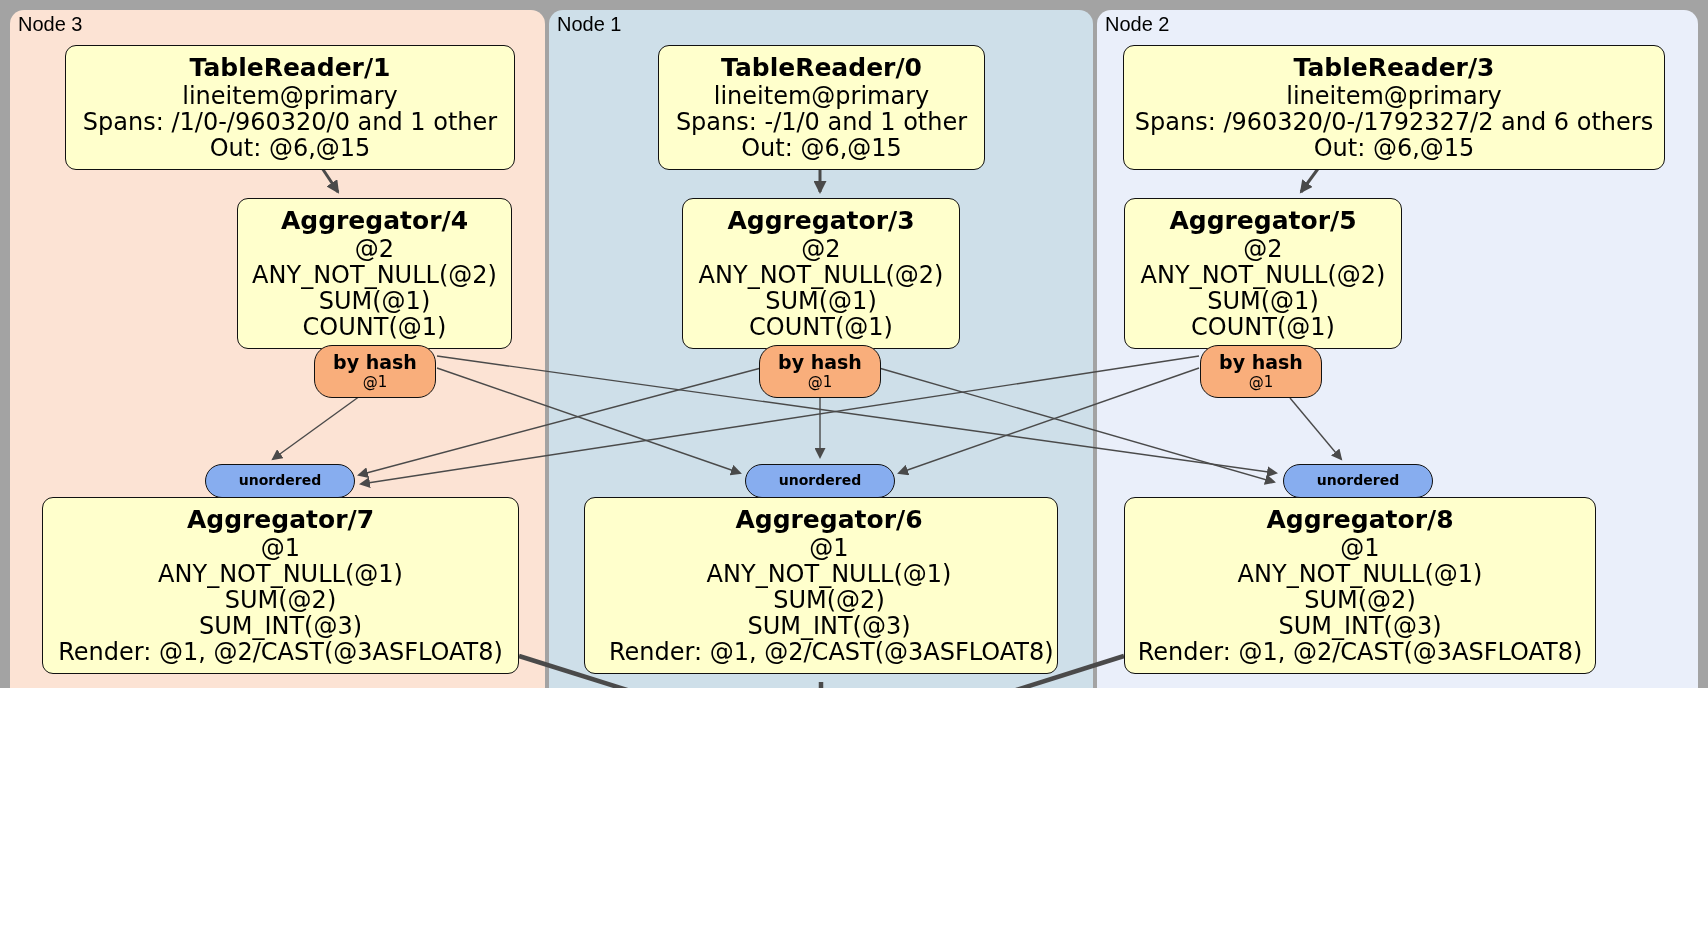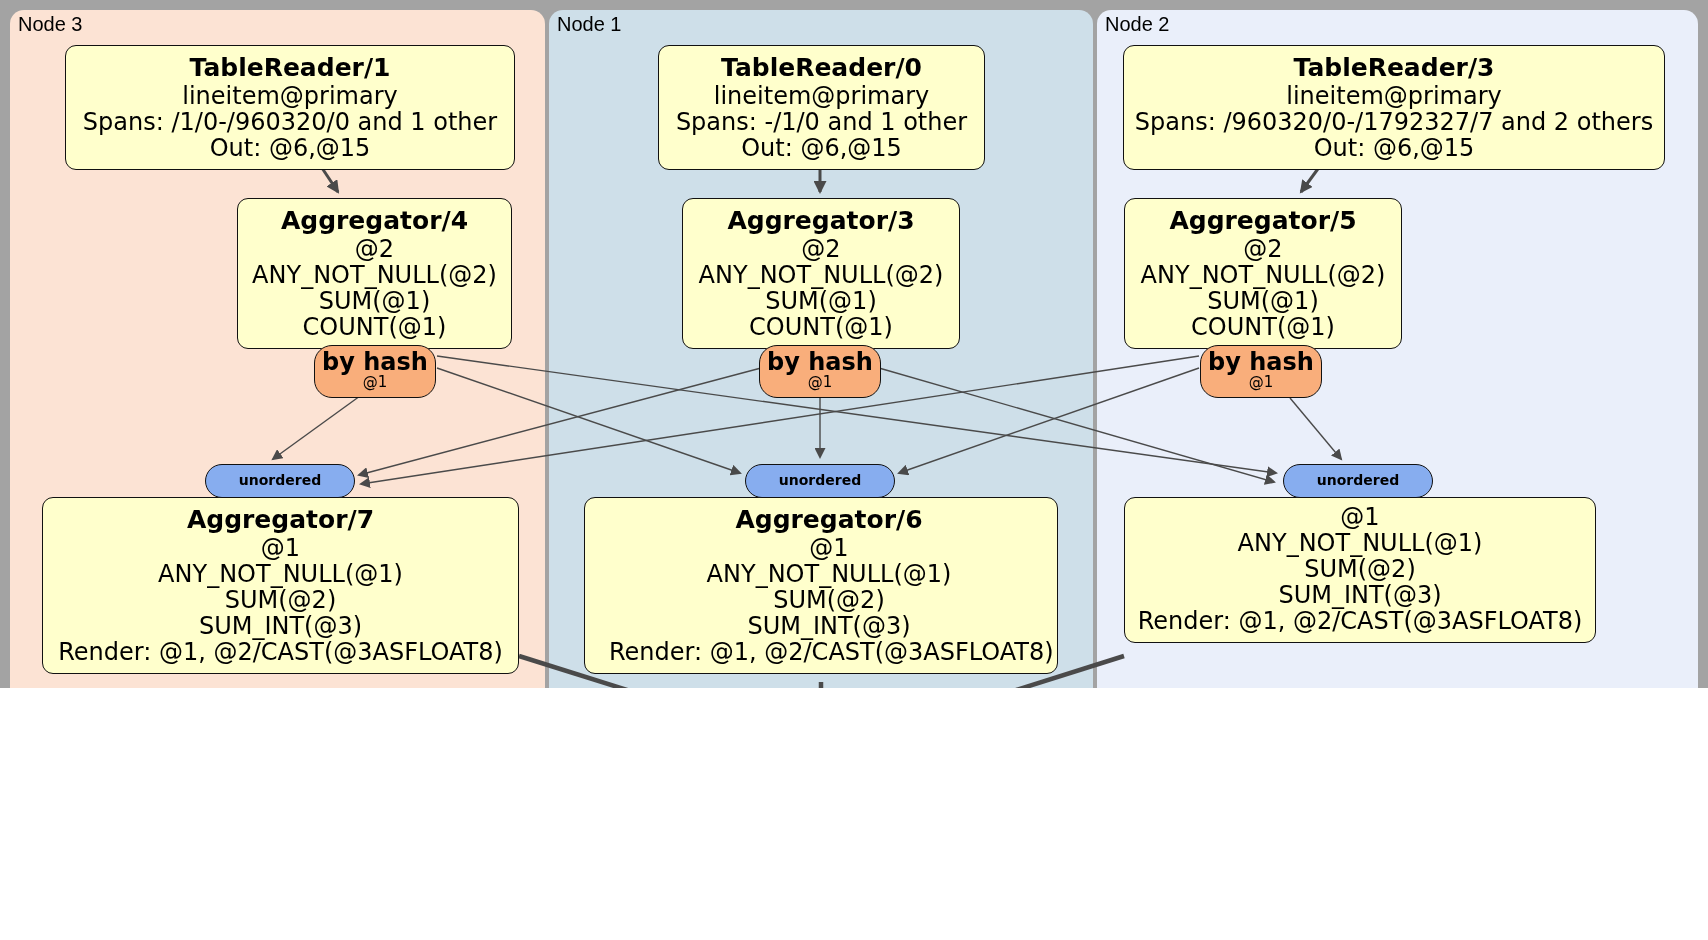"Spans: /960320/0-/1792327/7 and 2 others" div.pline { text: /960320/0-/1792327/7 and 2 -> /960320/0-/1792327/2 and 6 }
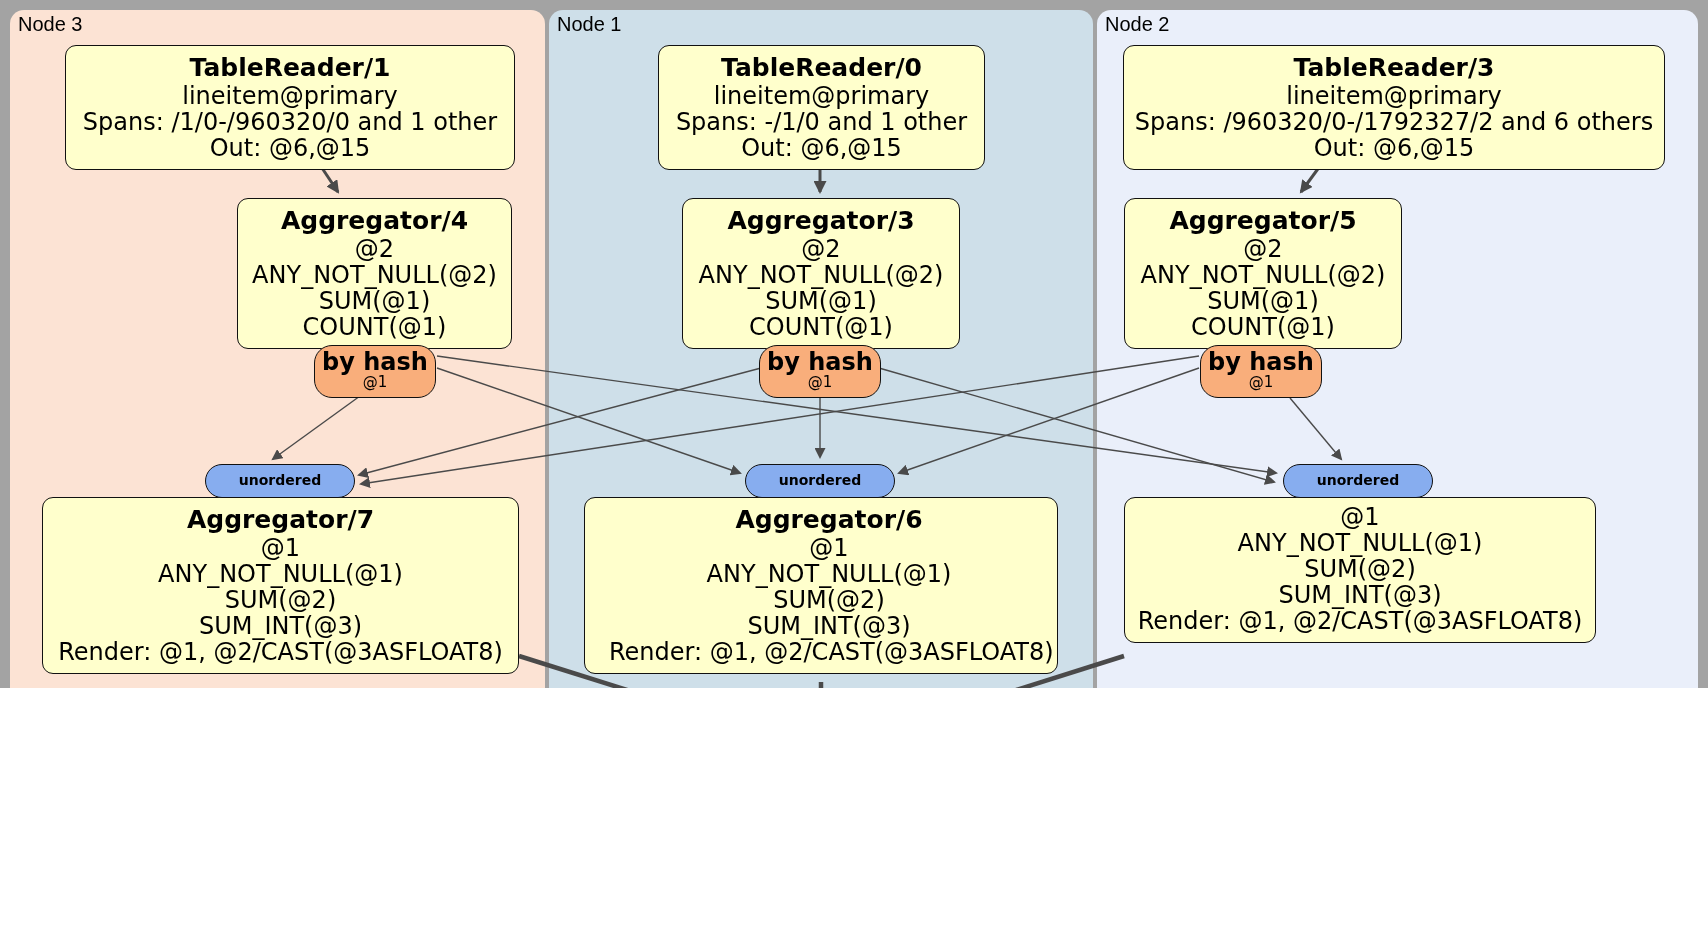"by hash" .router-label { font-size: 24px -> 19px }
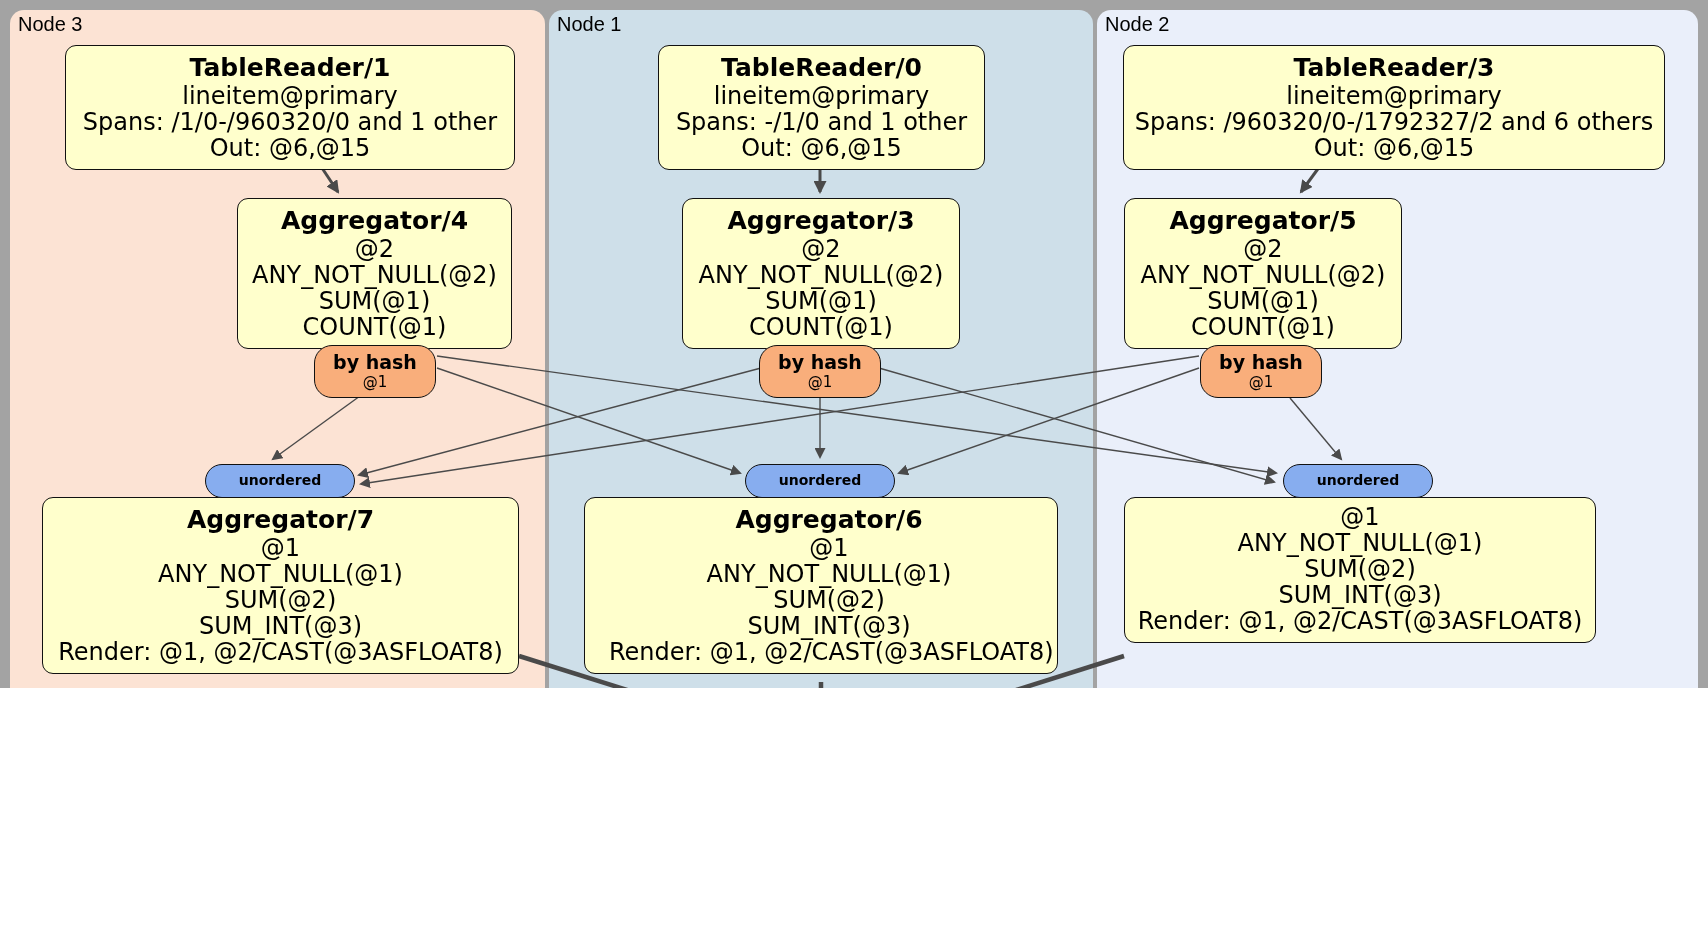"Aggregator/8" div.ptitle { html: none -> <div>Aggregator/8</div> }
